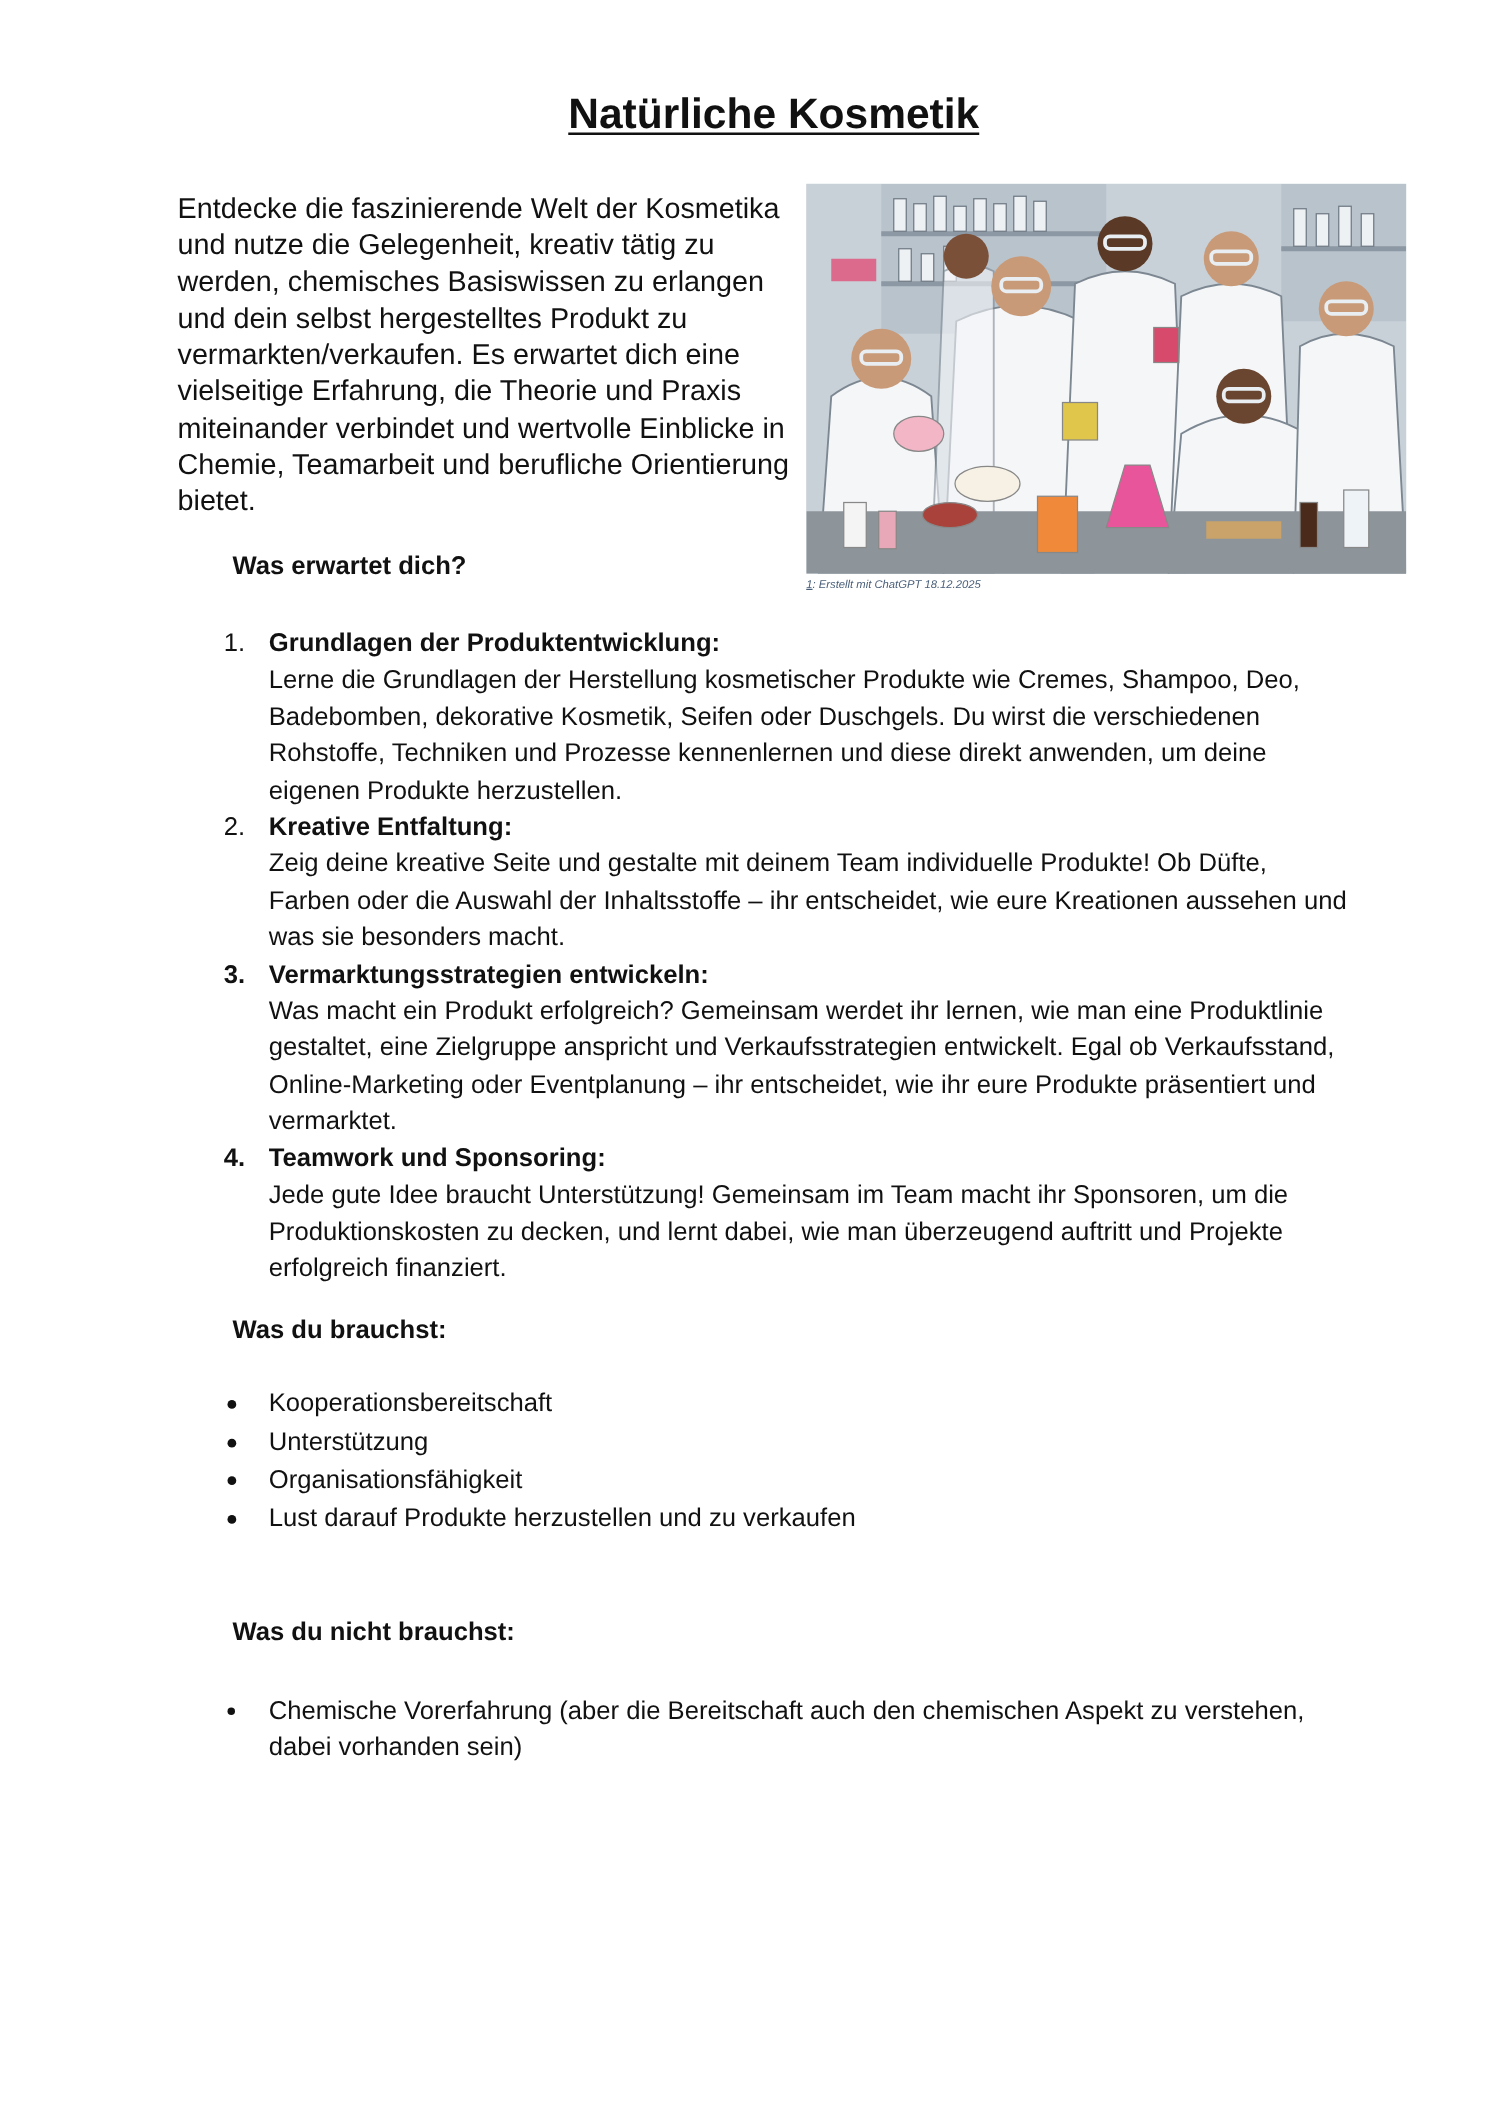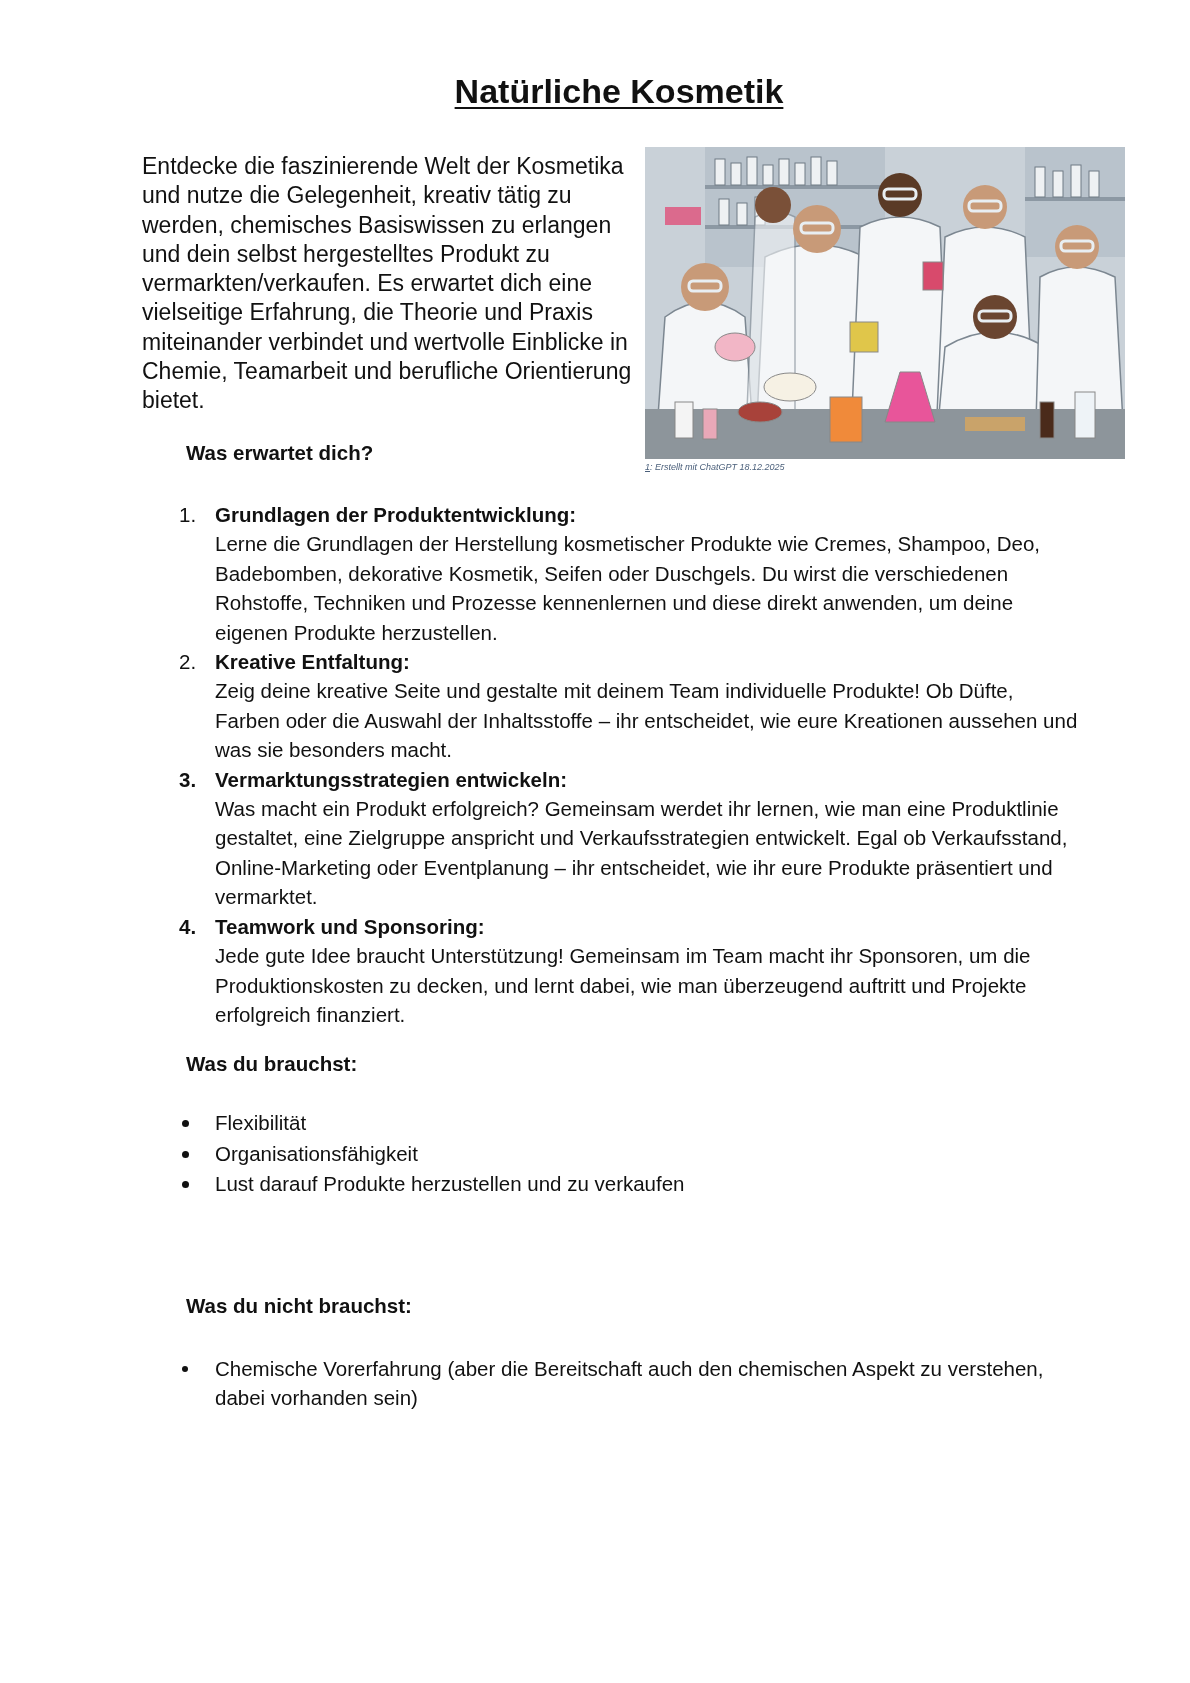"Kooperationsbereitschaft" div.uitem { html: none -> <div><span></span><span>Kooperationsbereitschaft</span></div> }
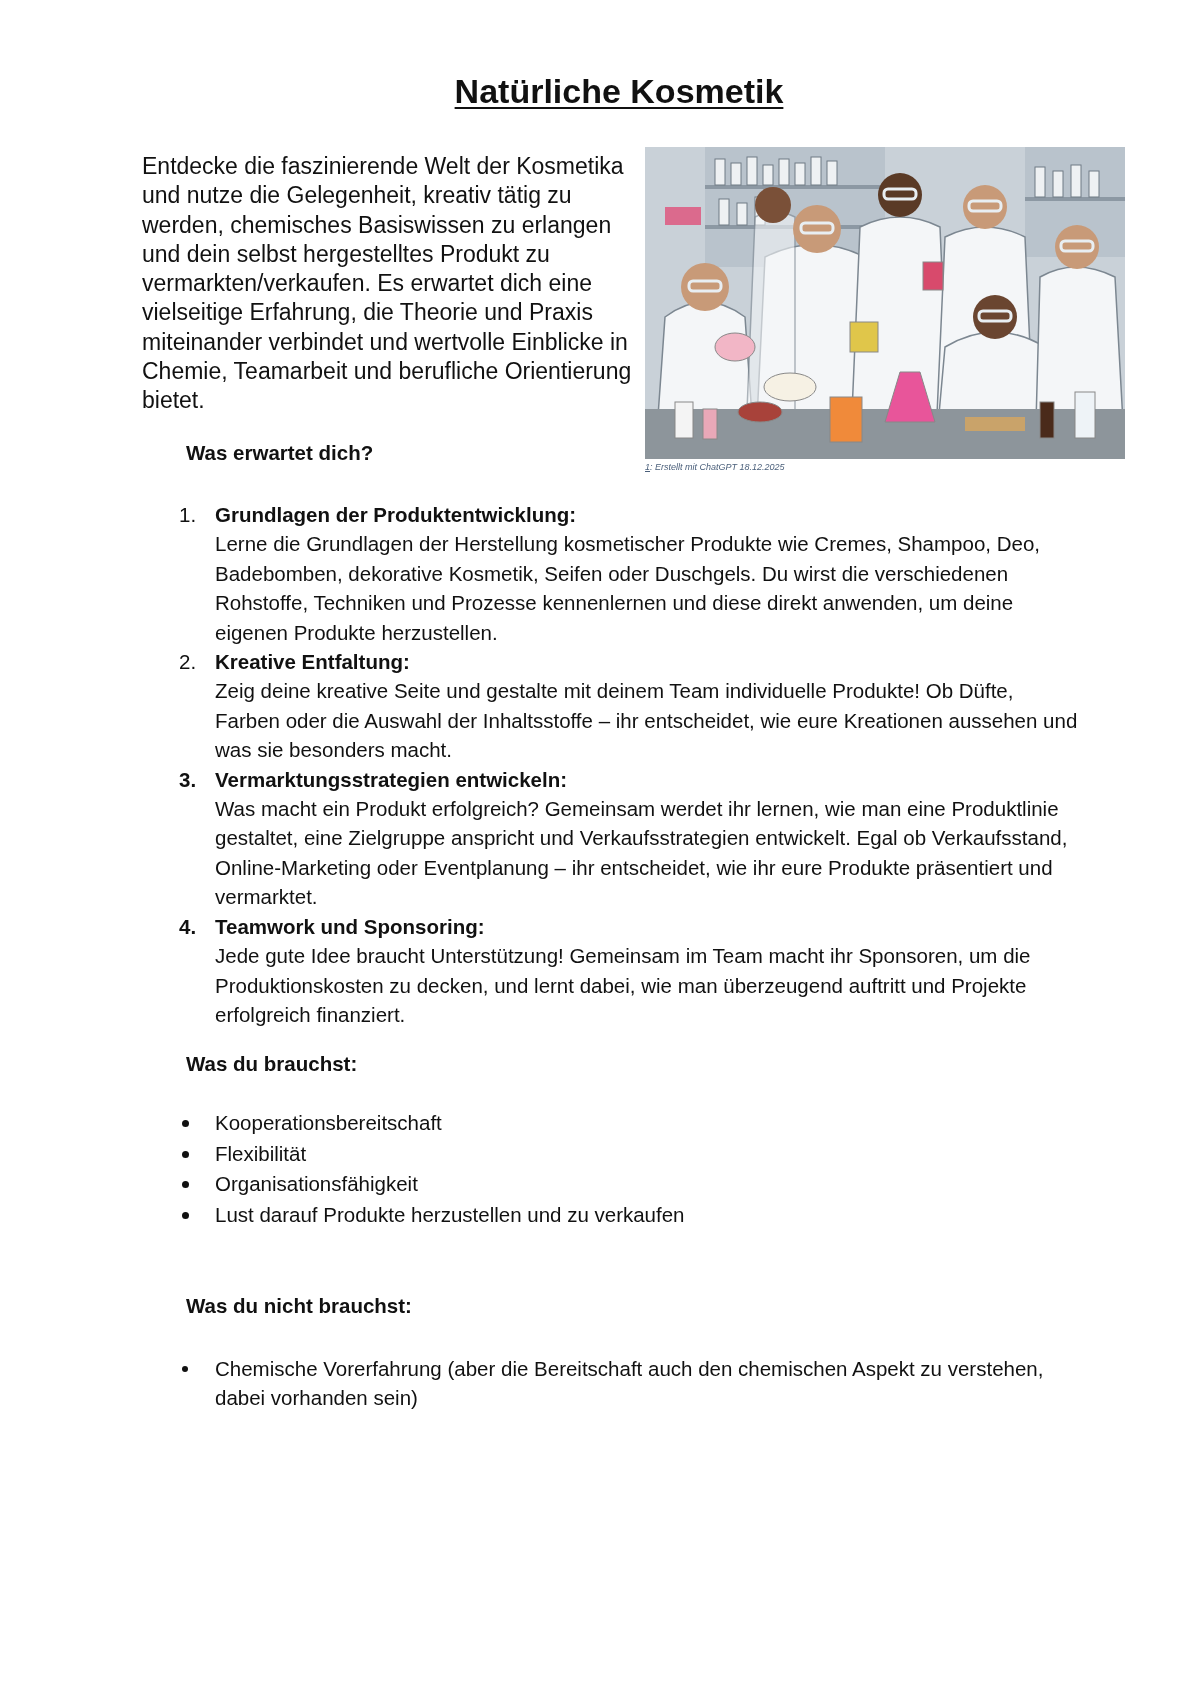"Flexibilität" span { text: Flexibilität -> Unterstützung }
